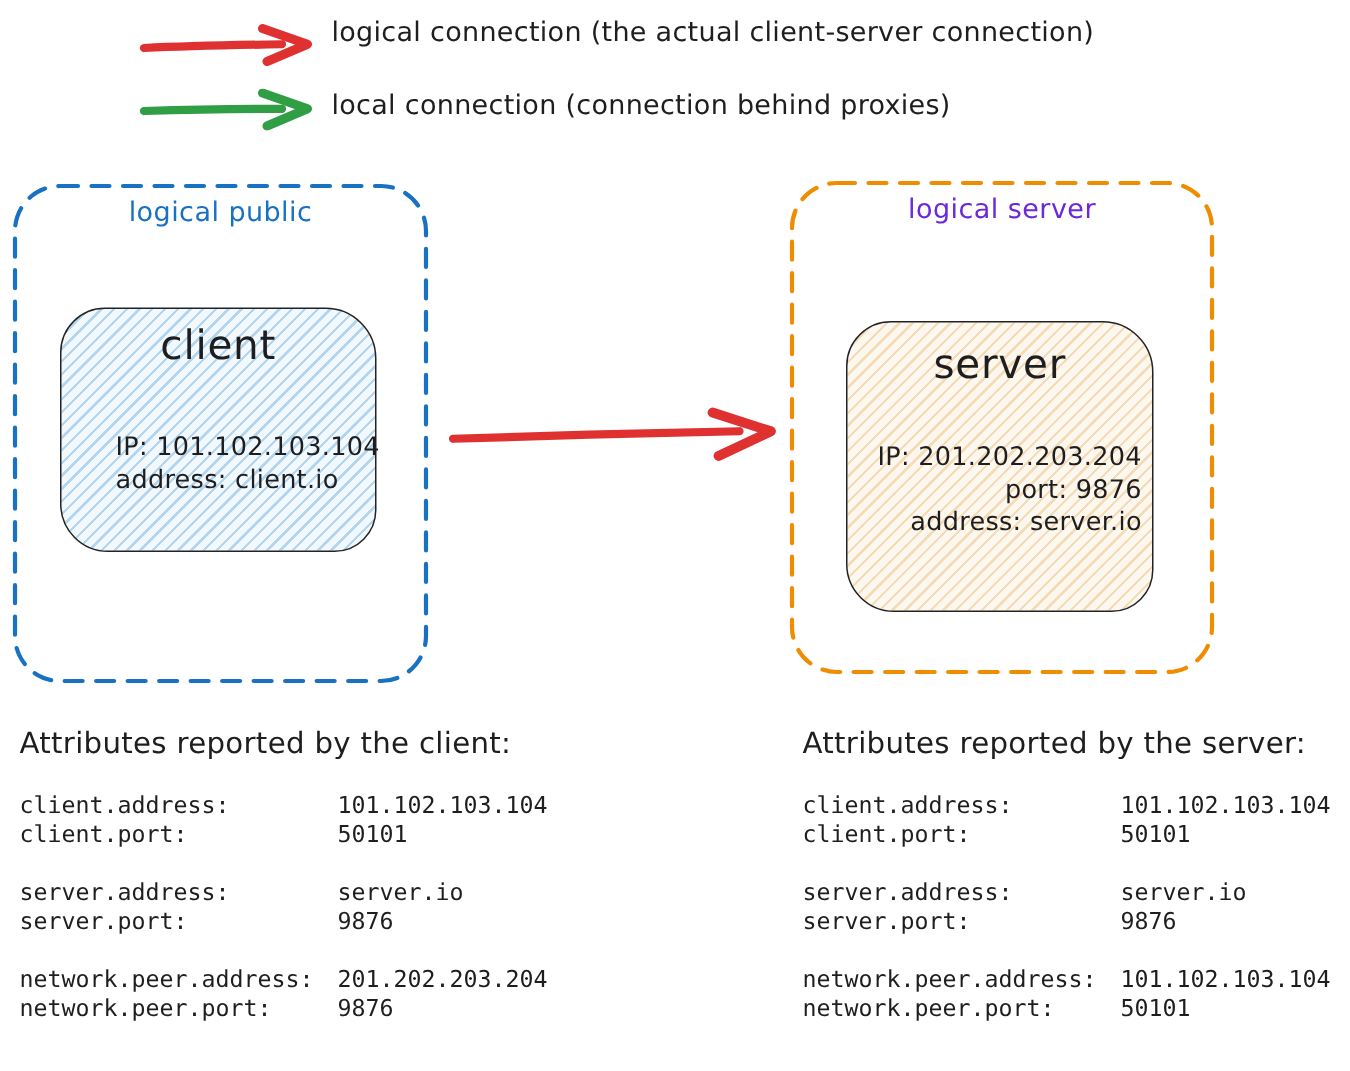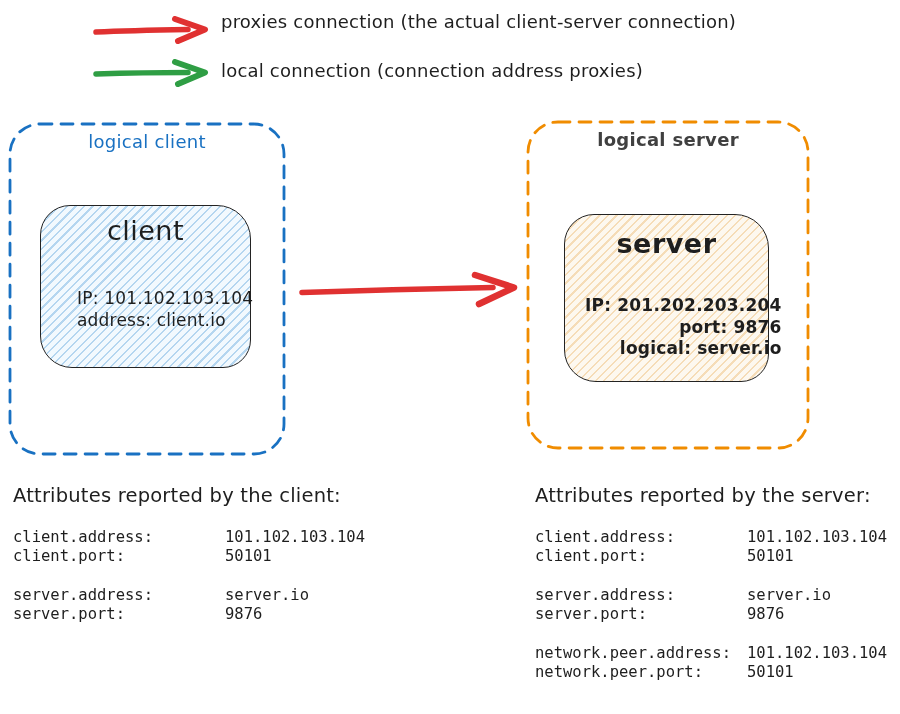"proxies connection (the actual" div.legend-label { text: proxies -> logical }
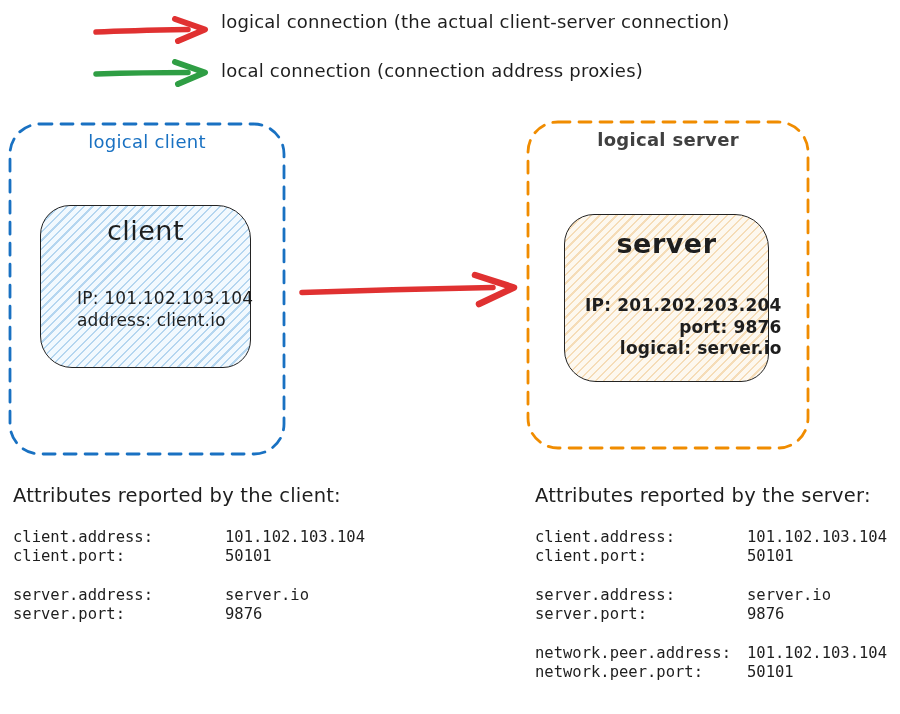"local connection (connection address" div.legend-label { text: address -> behind }
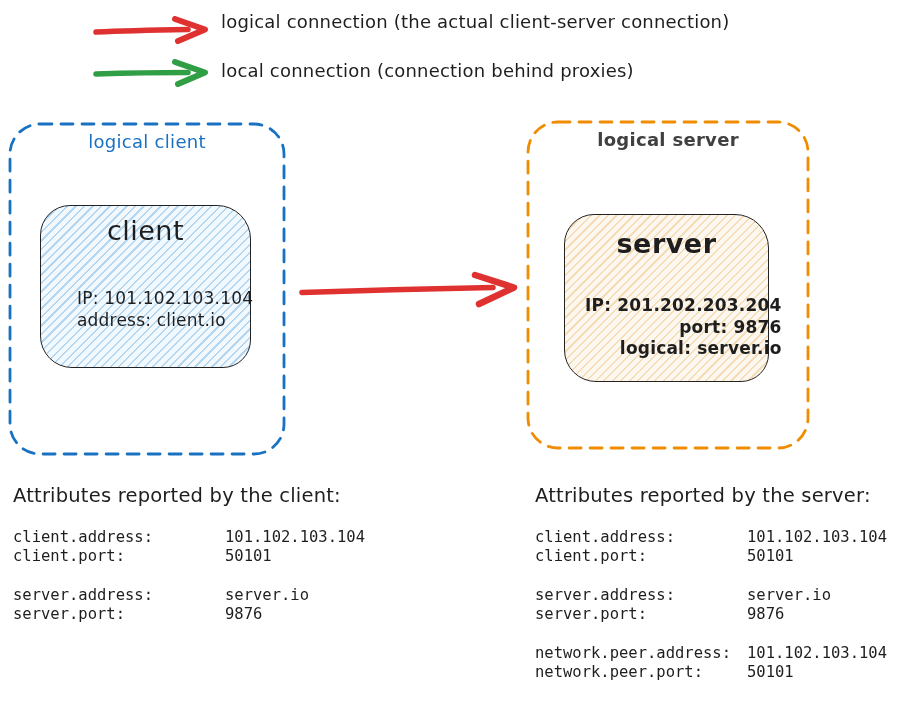"logical client" div.group-label { text: client -> public }
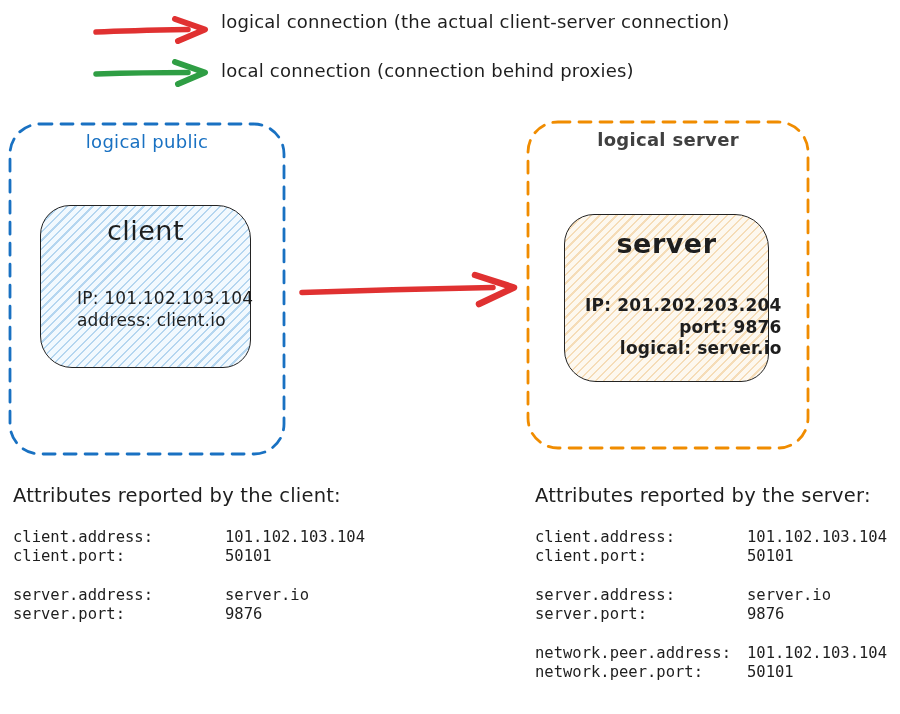"logical server" .group-label.server { color: #404040 -> #6d28d9; font-weight: bold -> none }
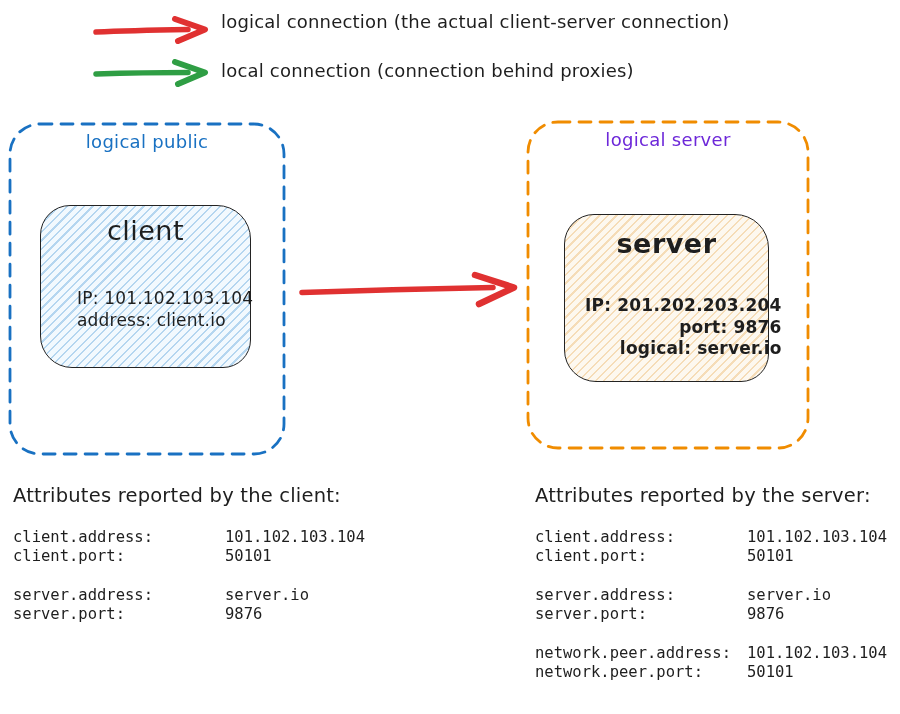"server" .node.server { font-weight: bold -> none; height: 168px -> 194px }
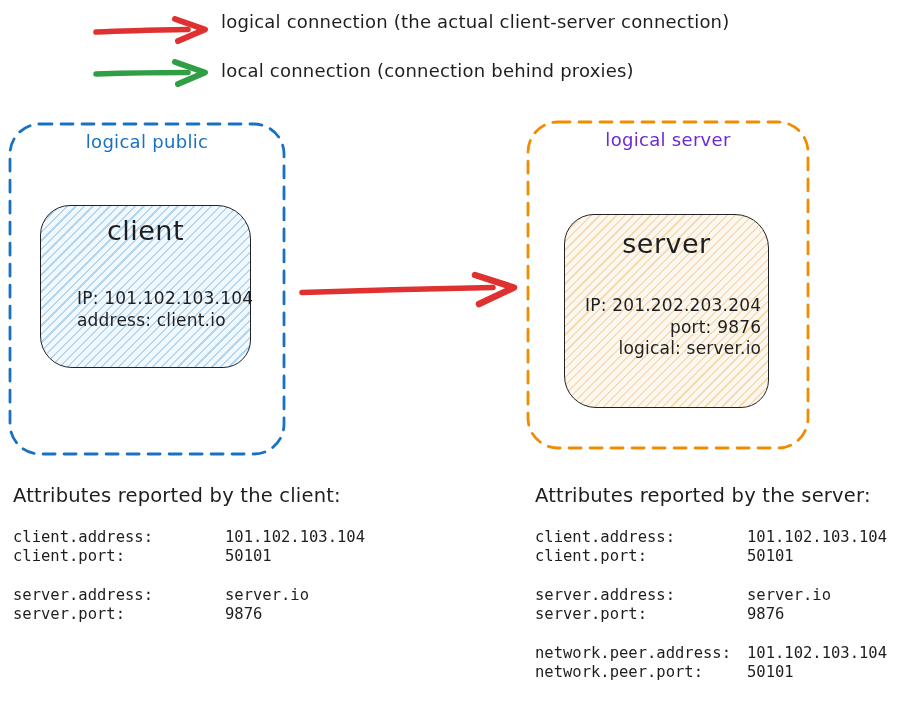"logical: server.io" div { text: logical -> address }
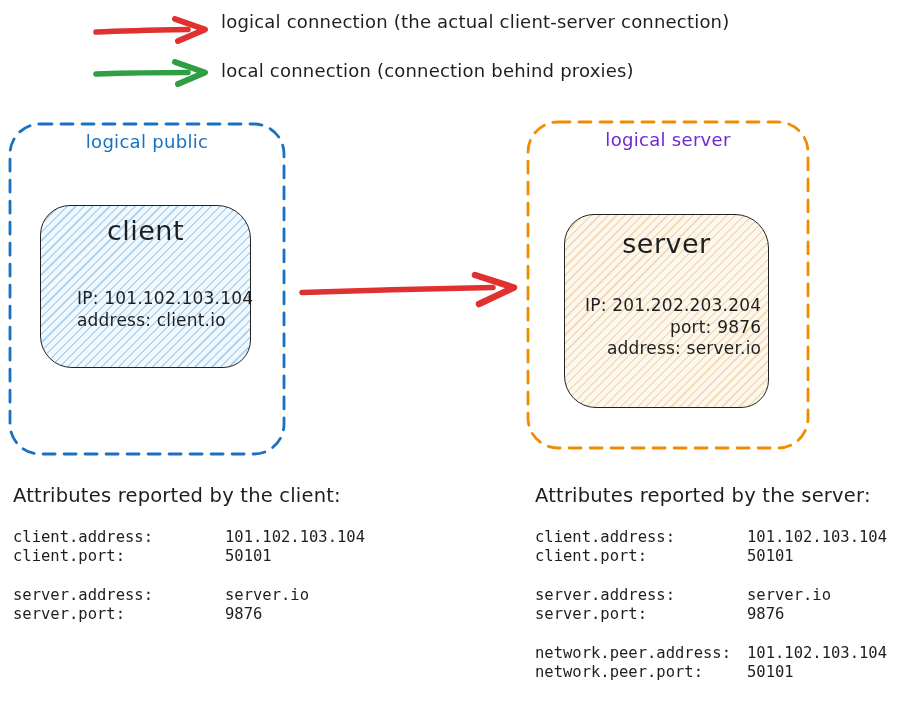"network.peer.address: 201.202.203.204" div.attr-group { html: none -> <div> <div> <span>network.peer.address:</span><span>201.202.203.204</span> </div> <div> <span>network.peer.port:</span><span>9876</span> </div> </div> }
